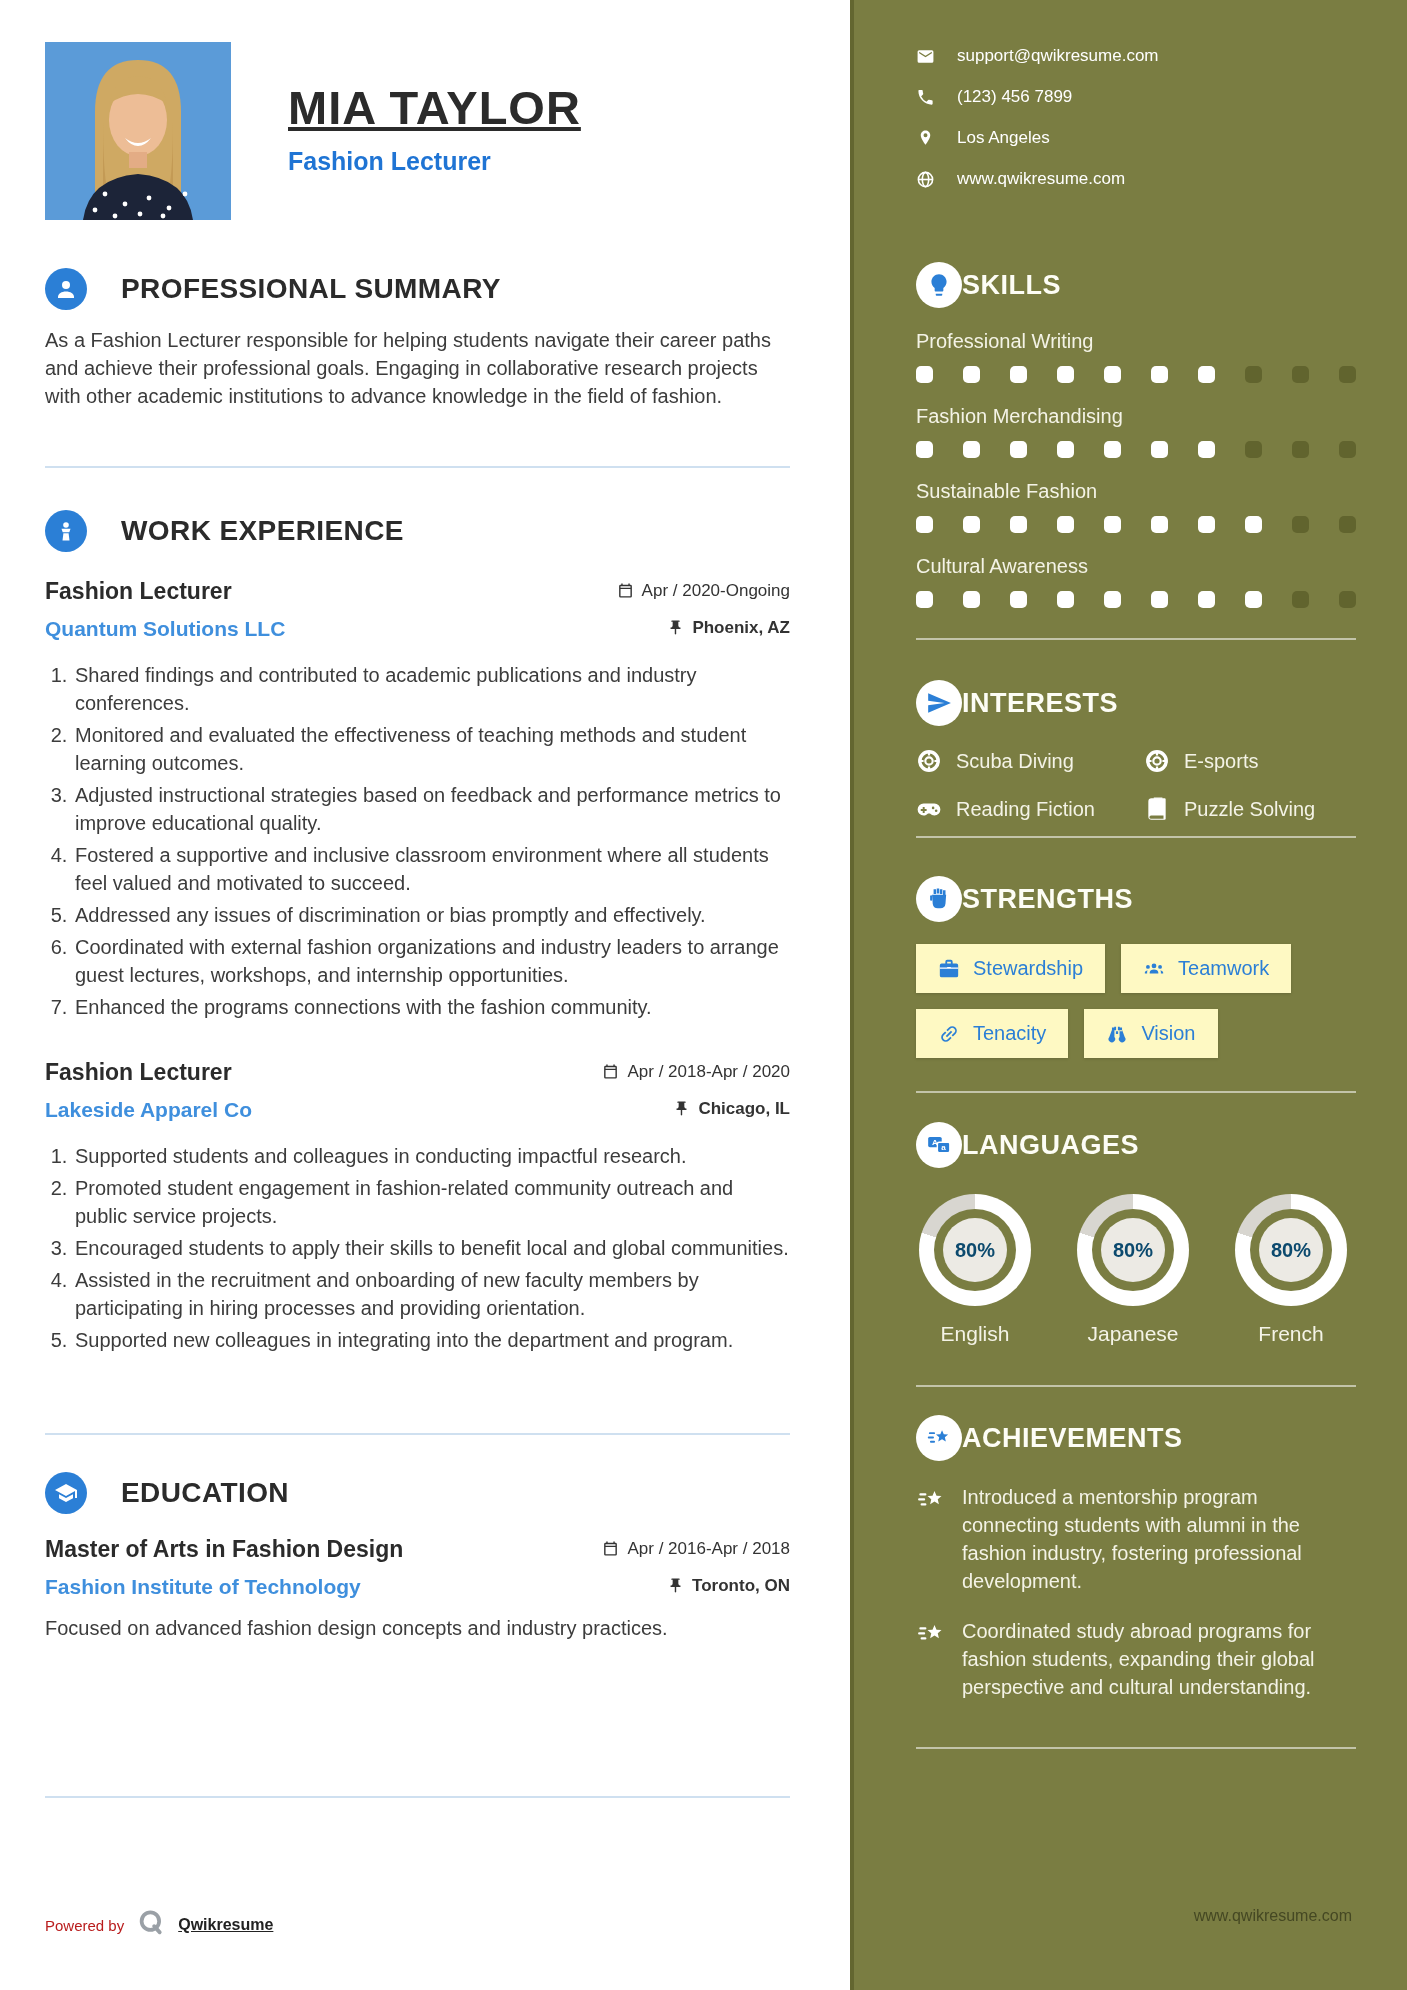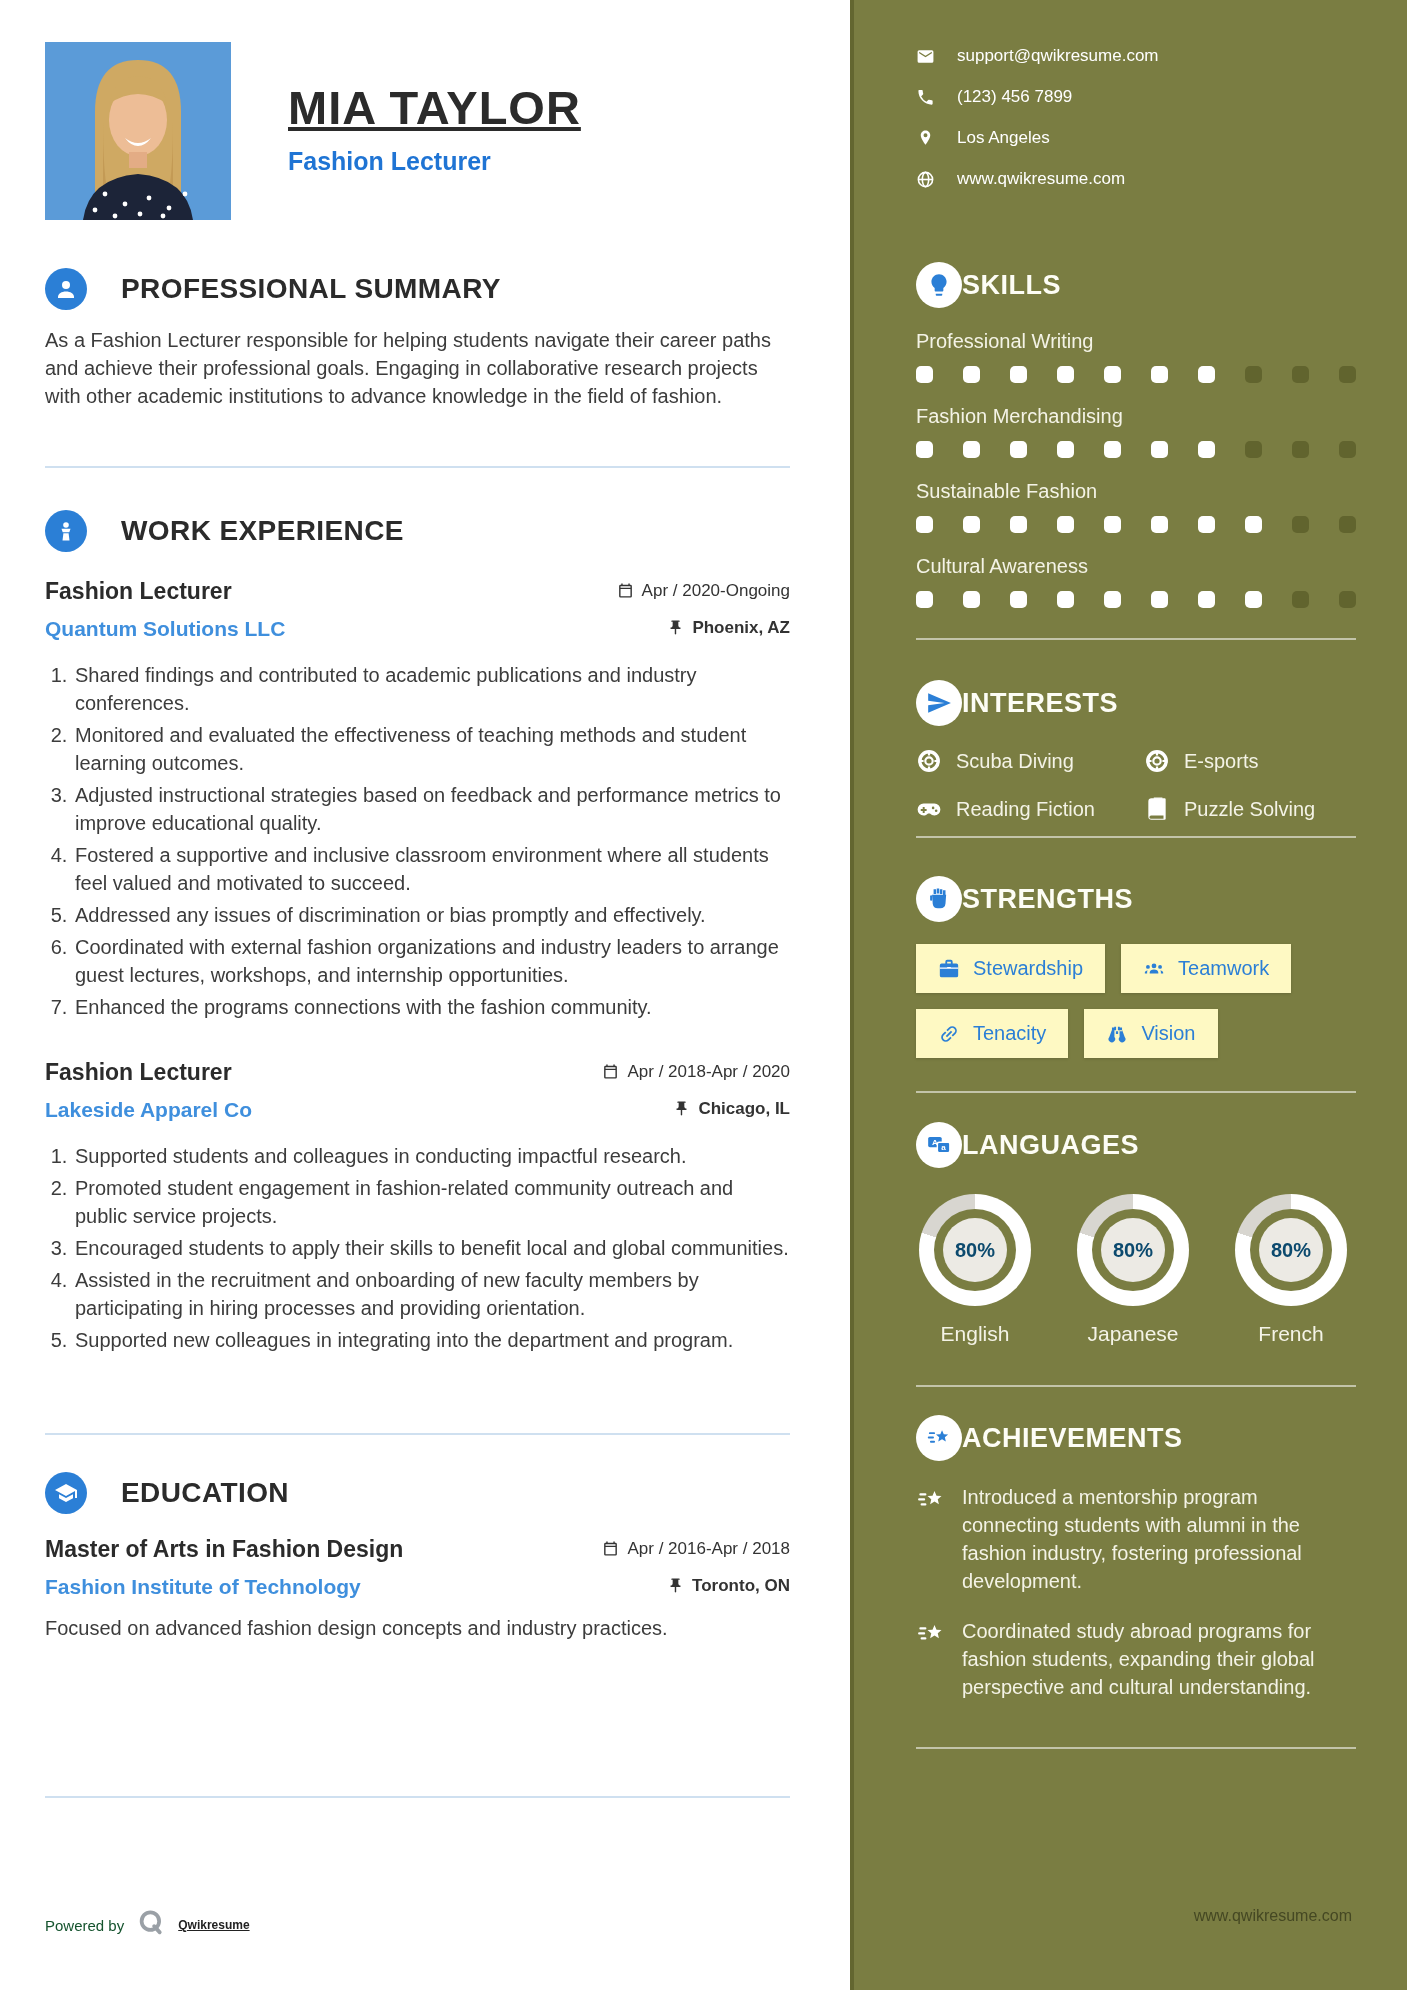"Powered by" .powered { color: #14532d -> #b91c1c }
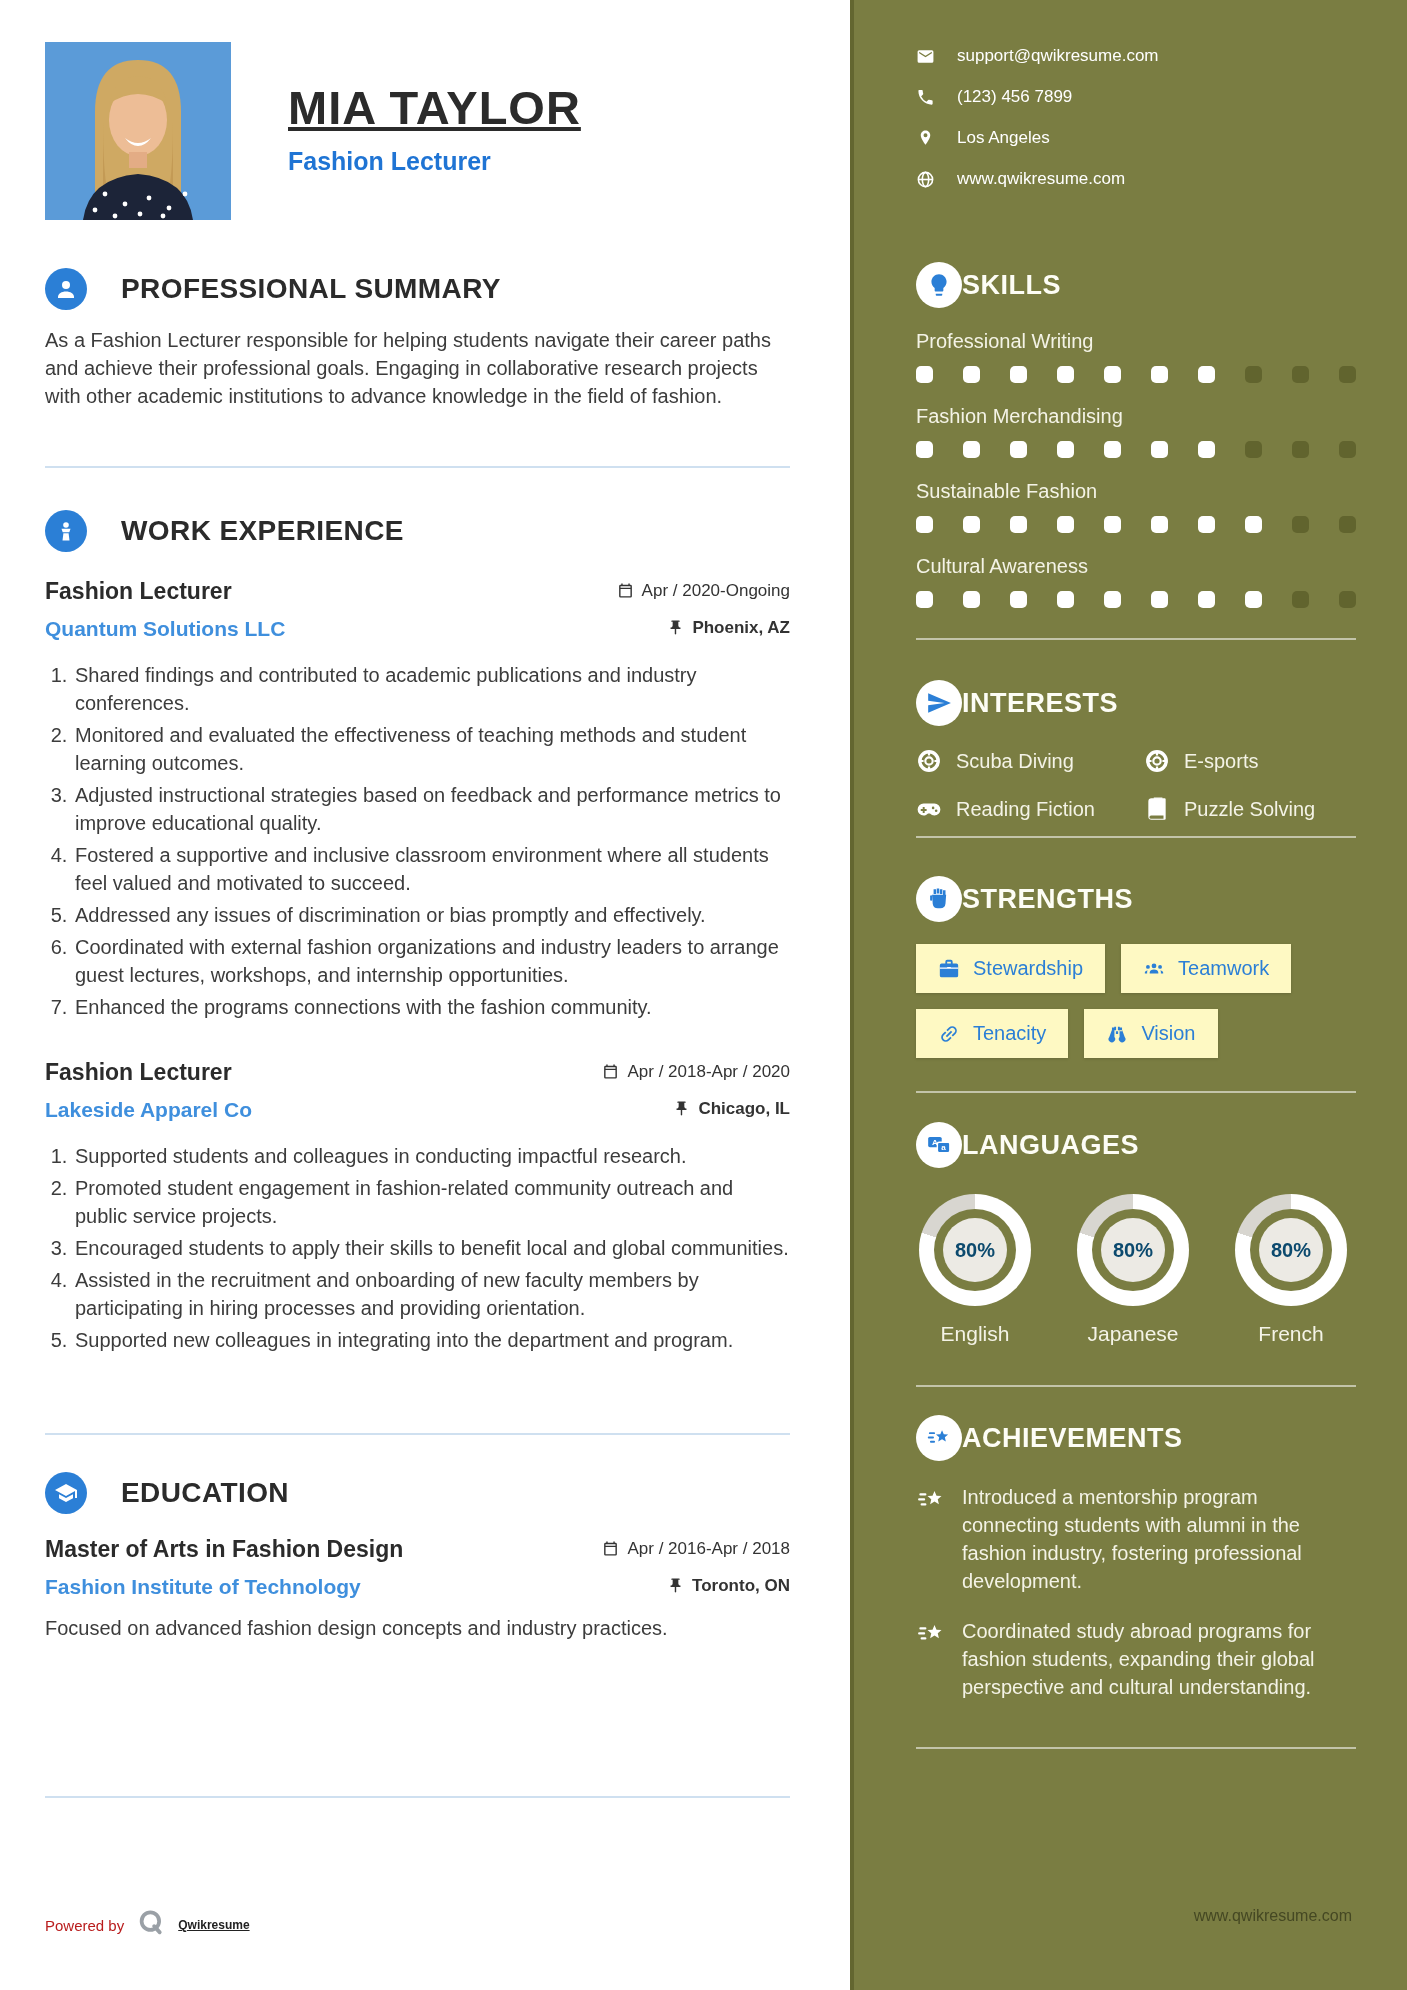"Qwikresume" .brand { font-size: 12px -> 16px }
